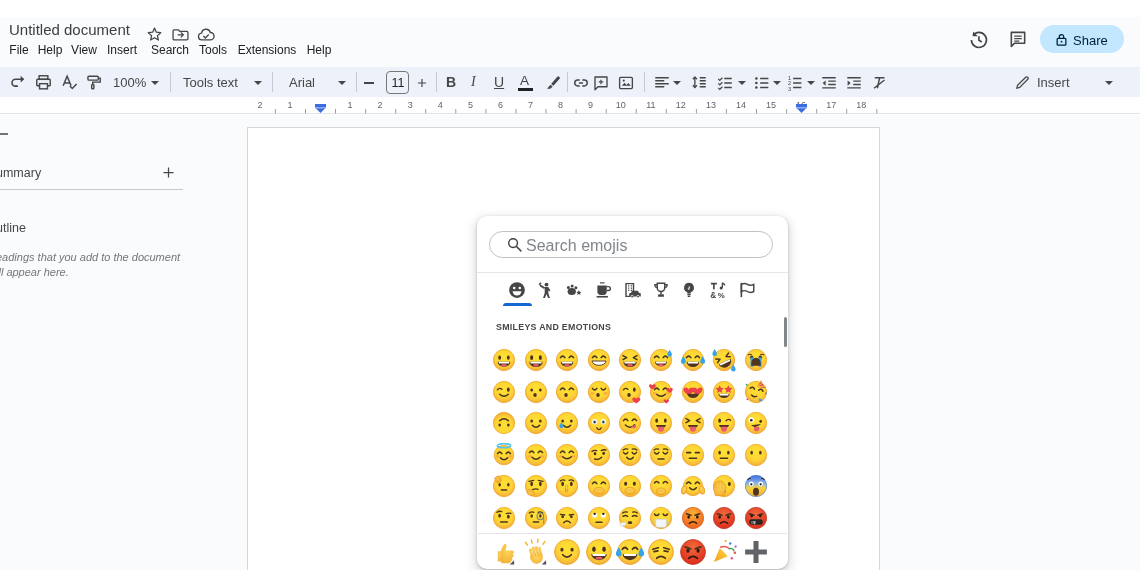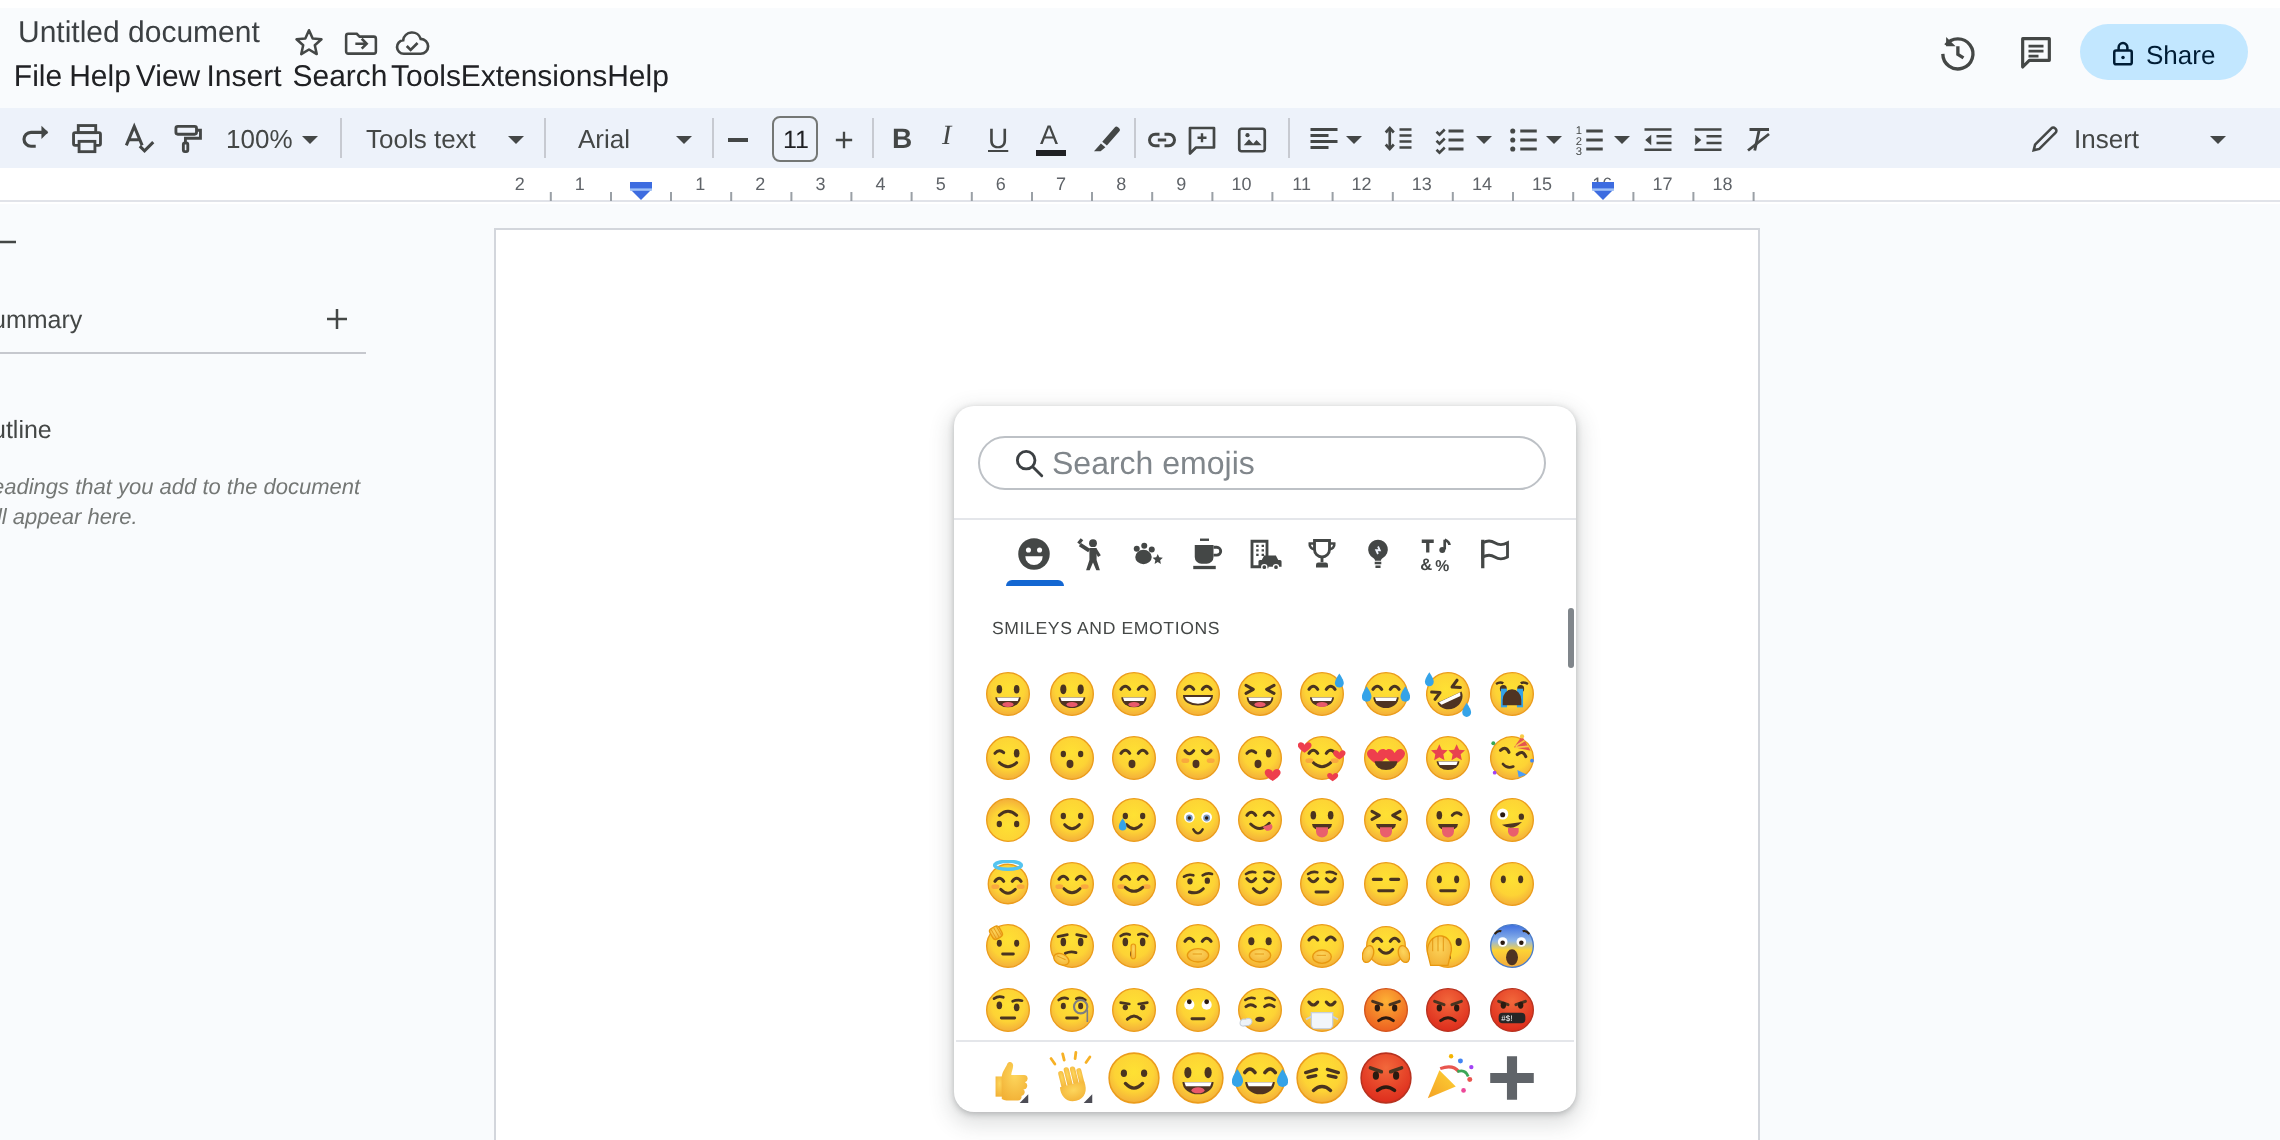"Untitled document" #stage { top: 4px -> 17px }
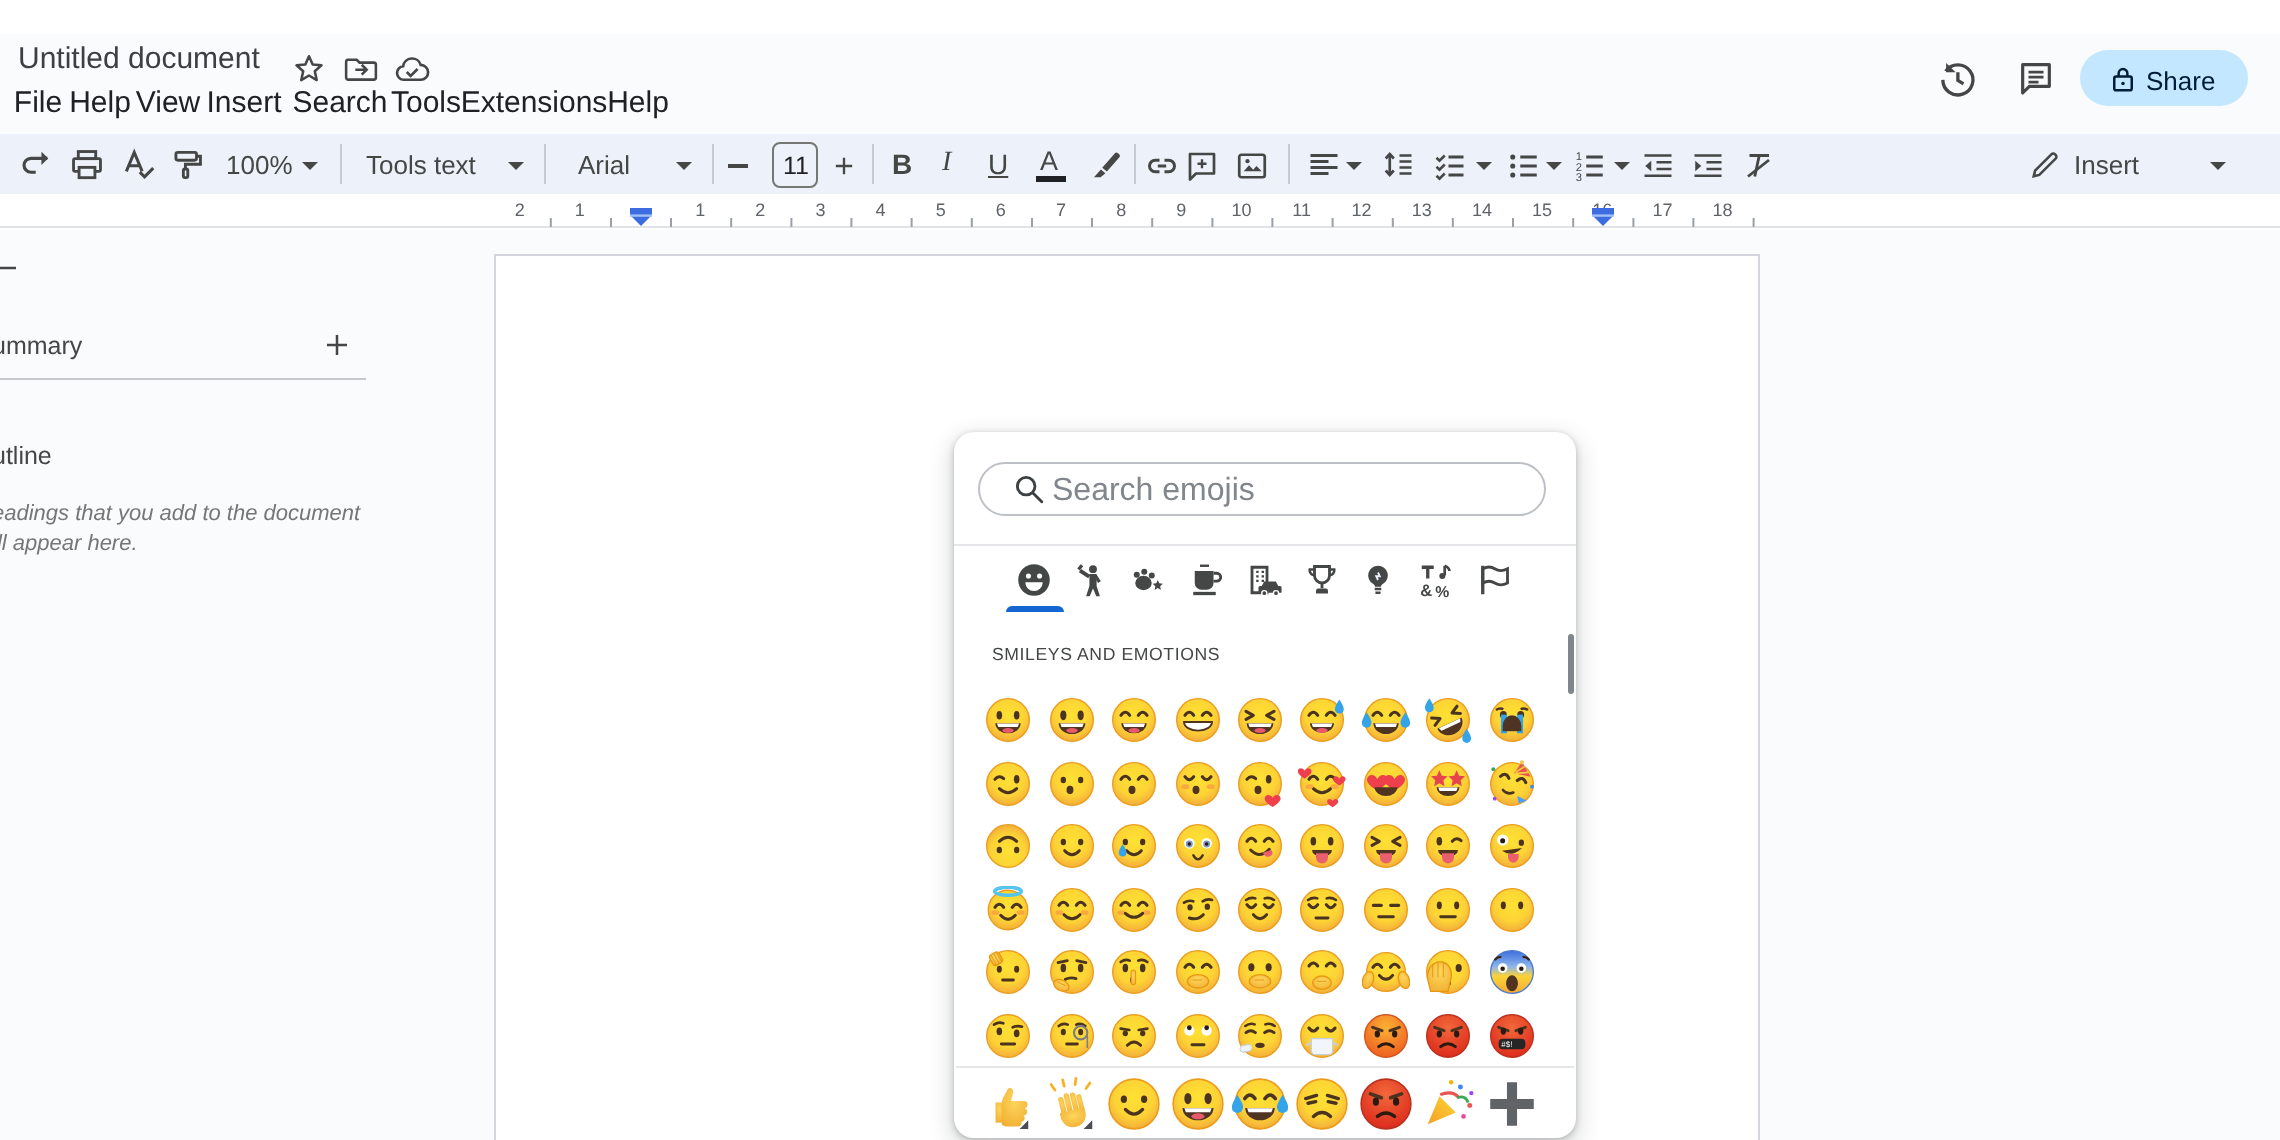"File" .menu { font-size: 15px -> 12px }
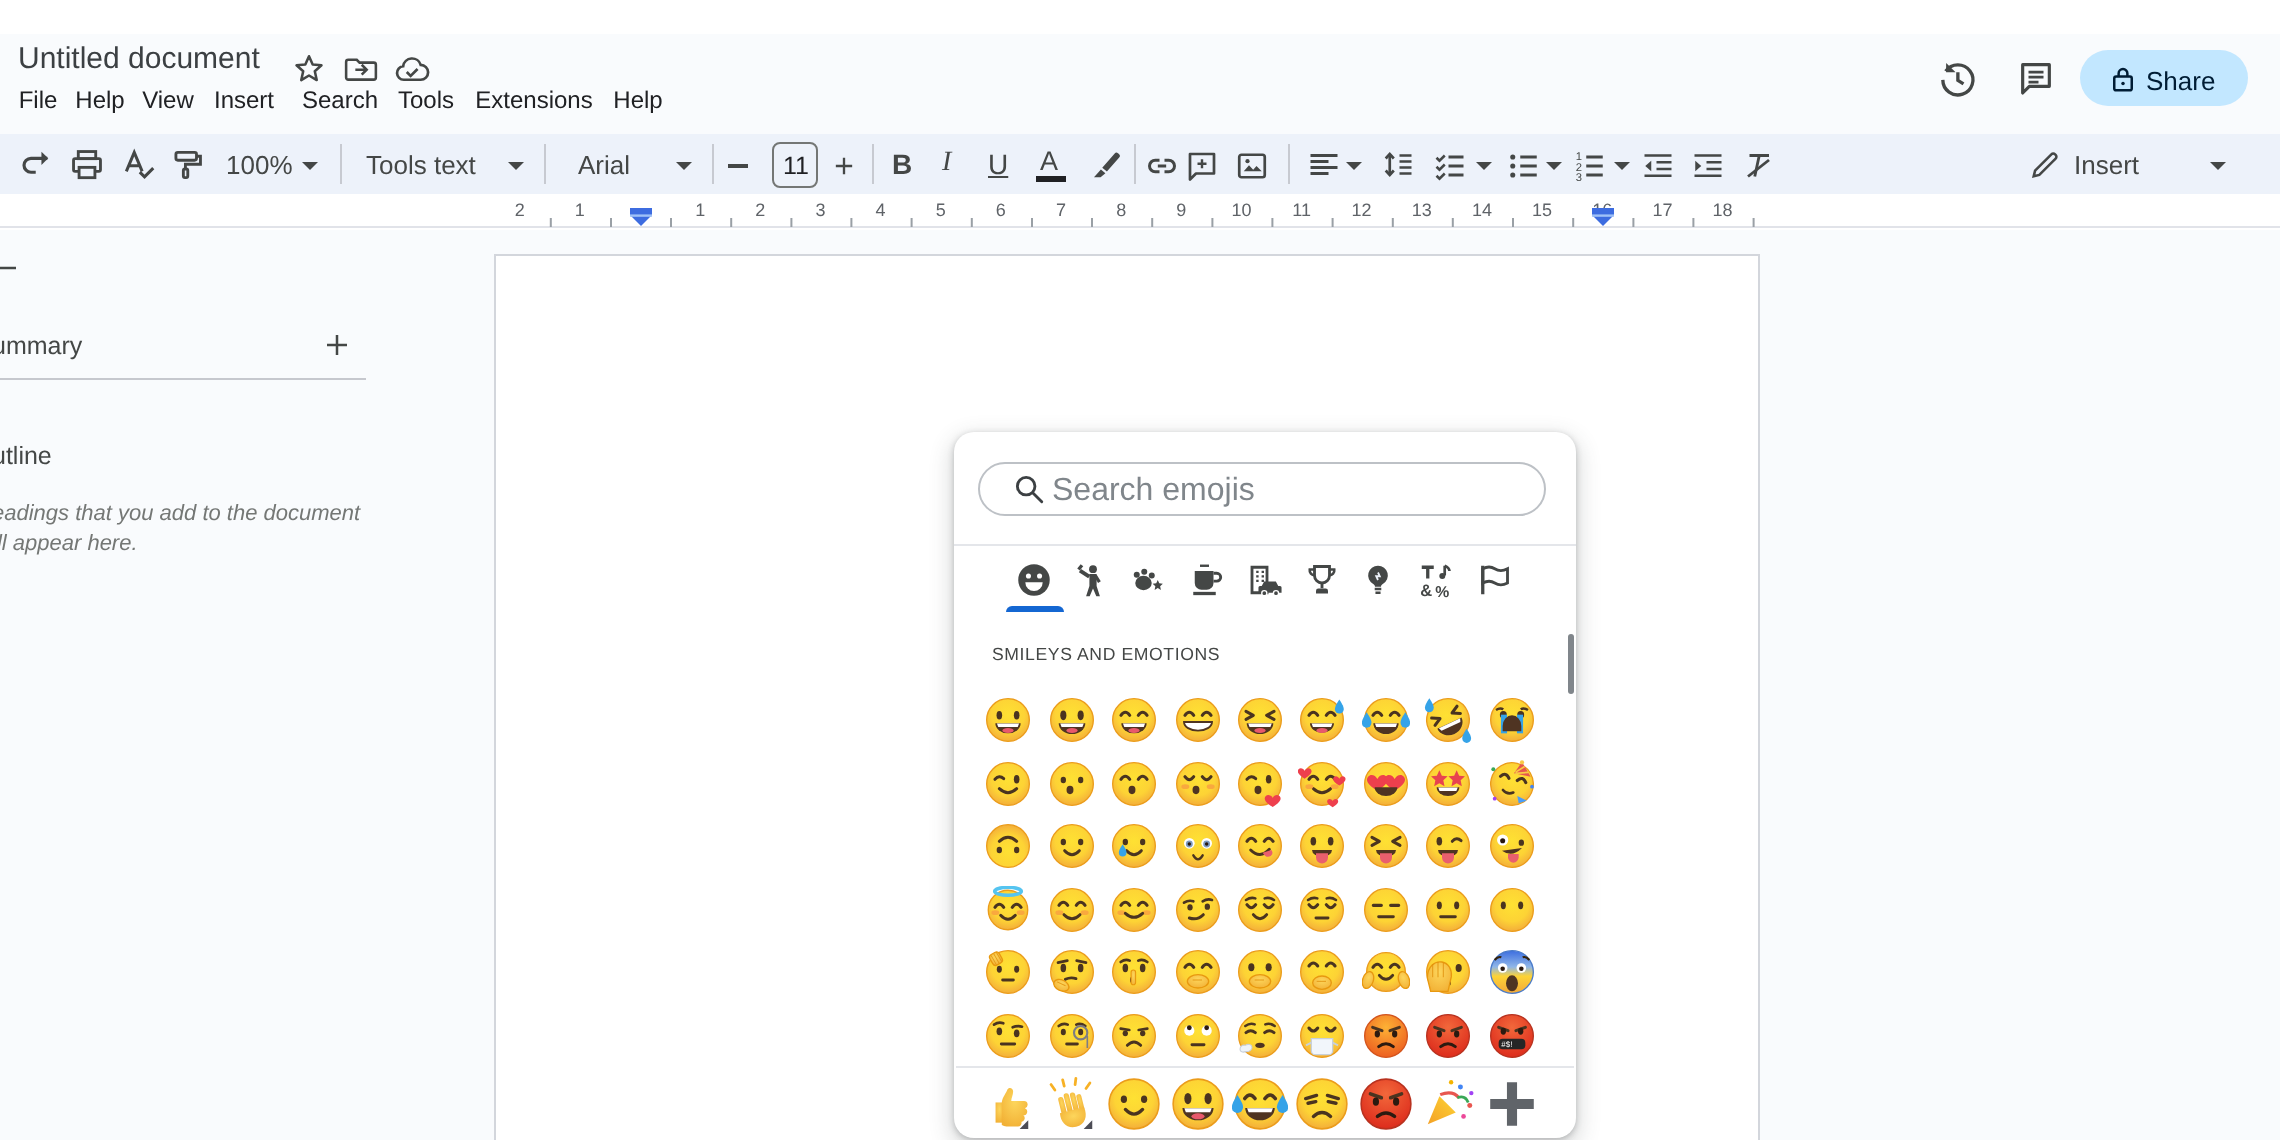"SMILEYS AND EMOTIONS" div.abs { font-weight: normal -> bold }
